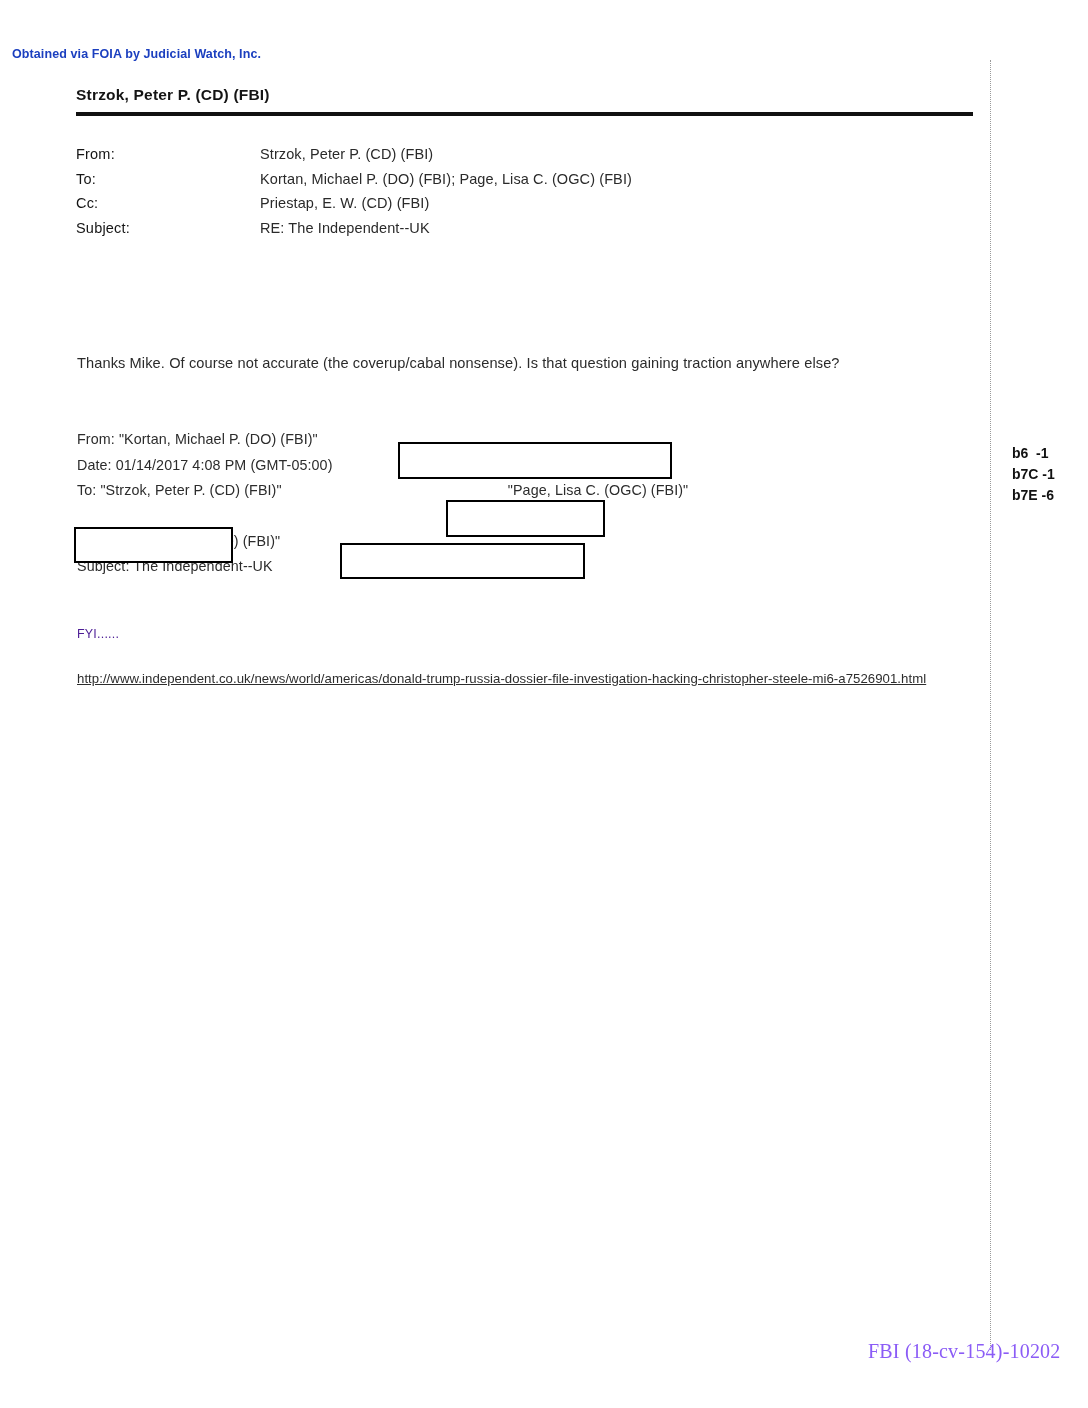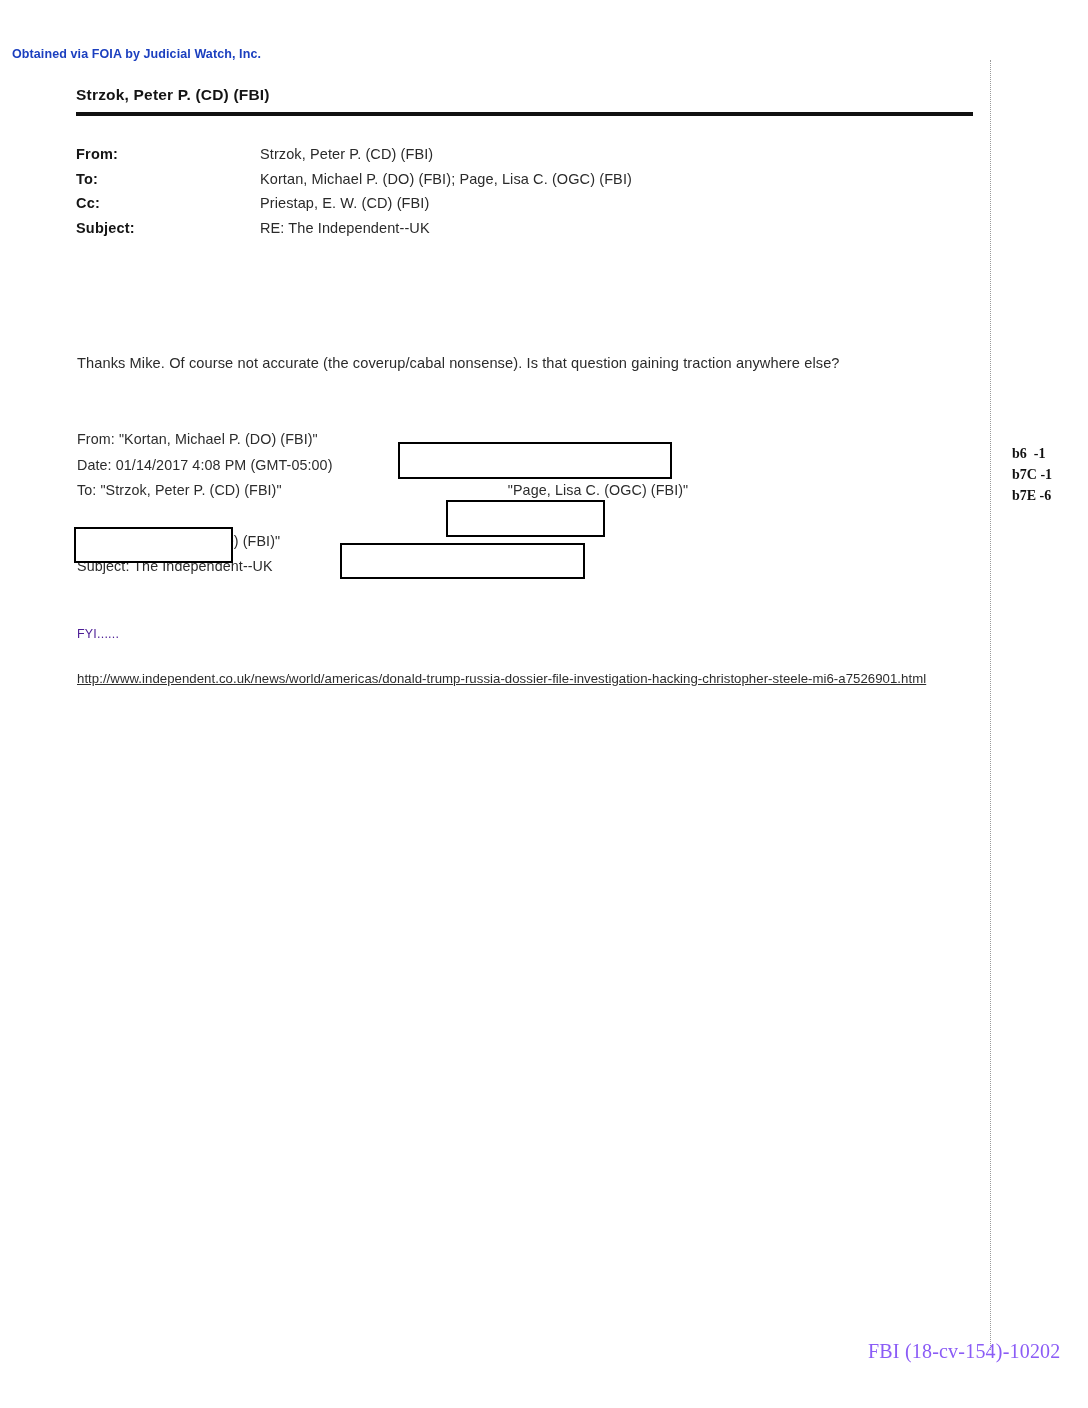"From:" .field-label { font-weight: bold -> normal }
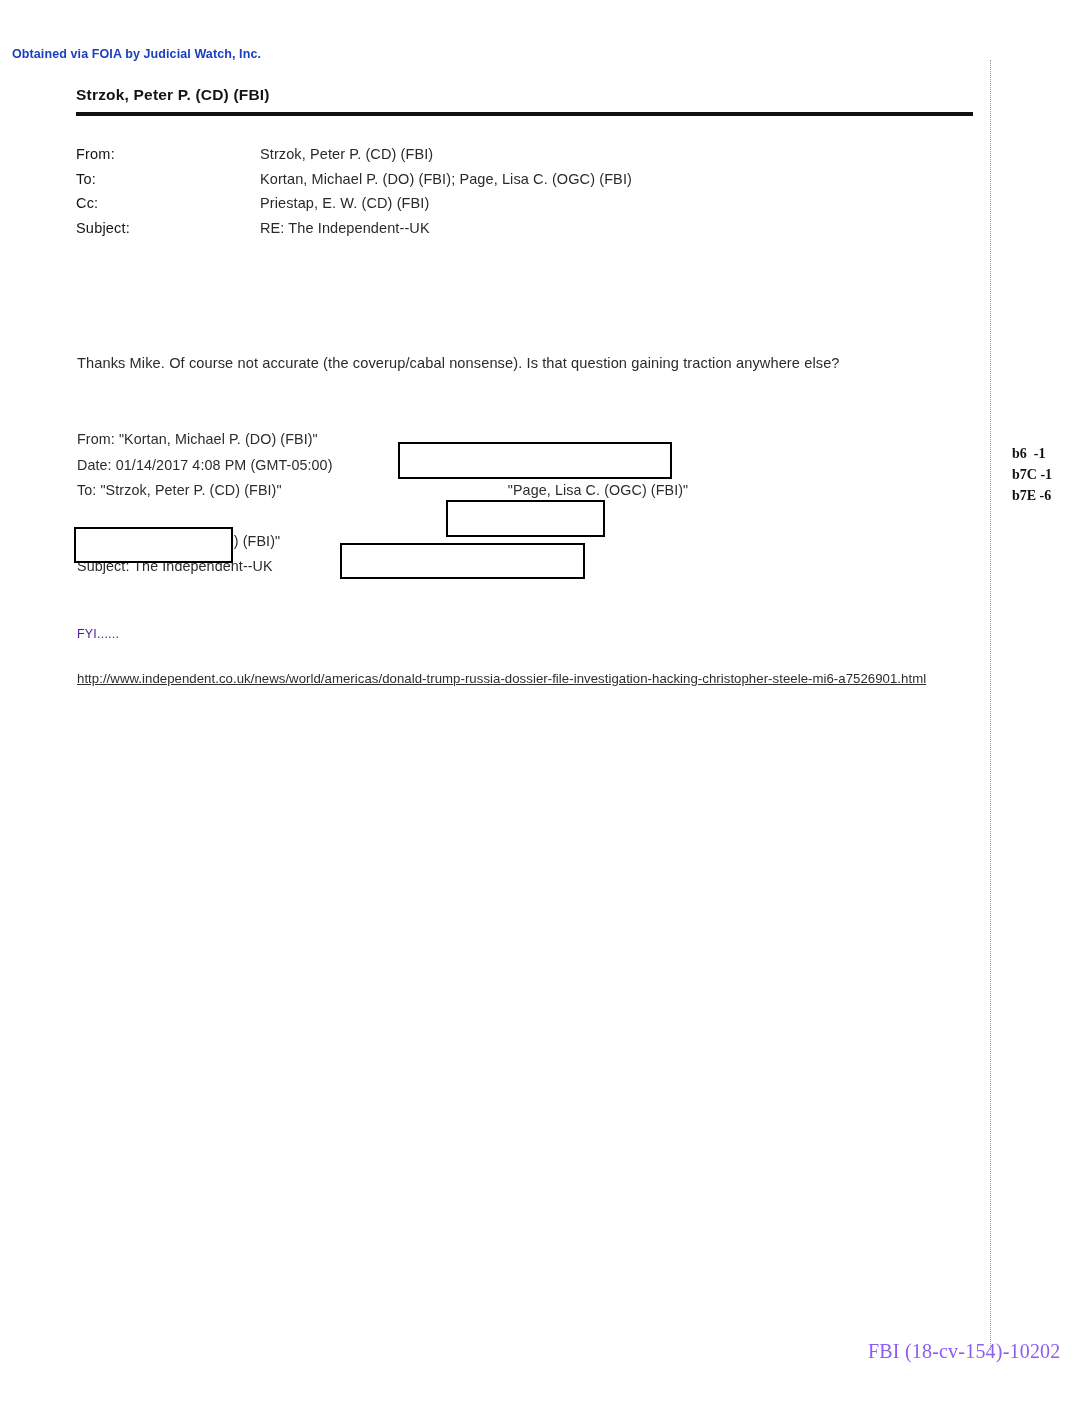"b6 -1" .exemptions { font-family: Liberation Serif, serif -> Liberation Sans, sans-serif }
